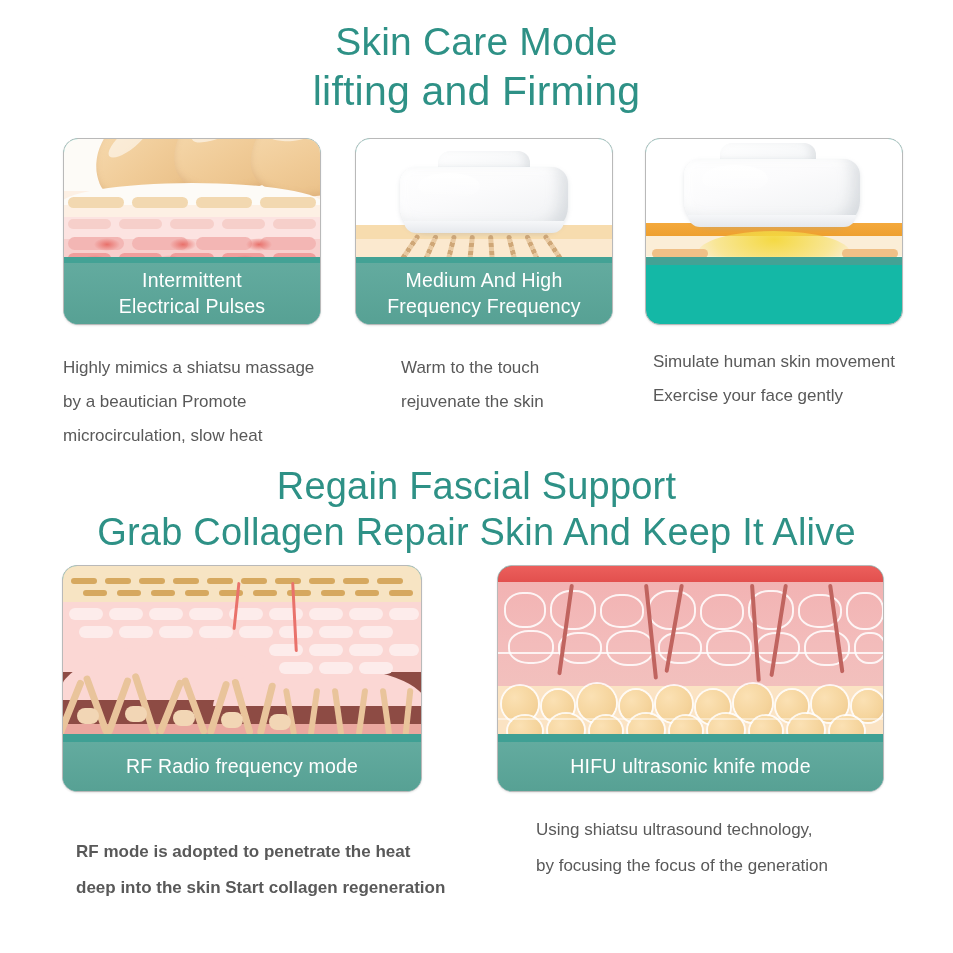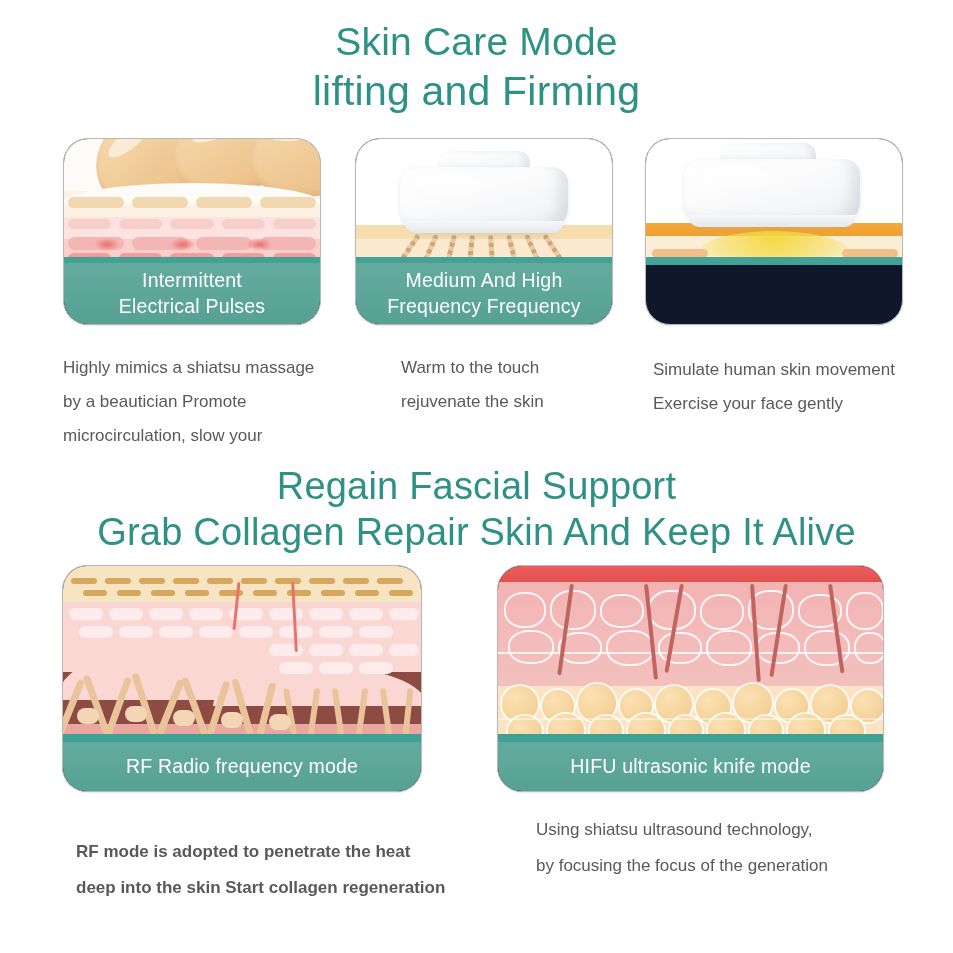"Intermittent" .card { background: #0f172a -> #14b8a6; border-radius: 25px -> 15px }
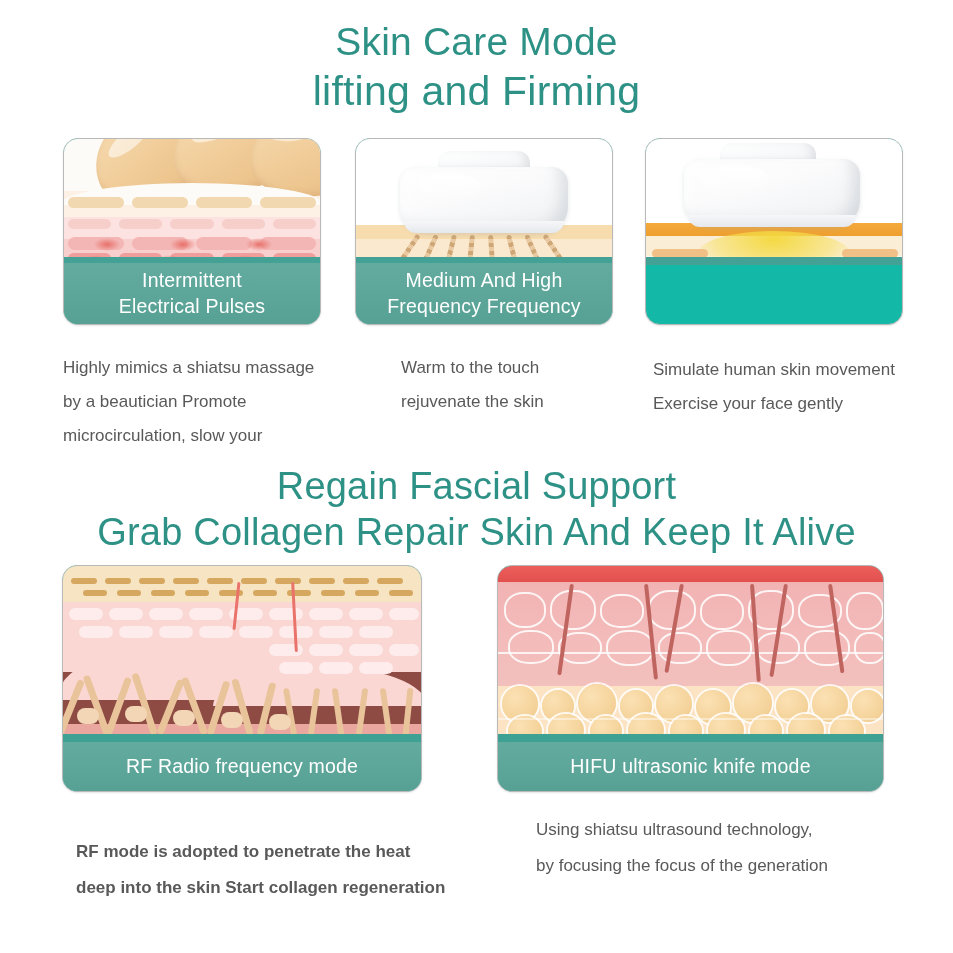"Simulate human skin movement" #d3 { top: 353px -> 345px }
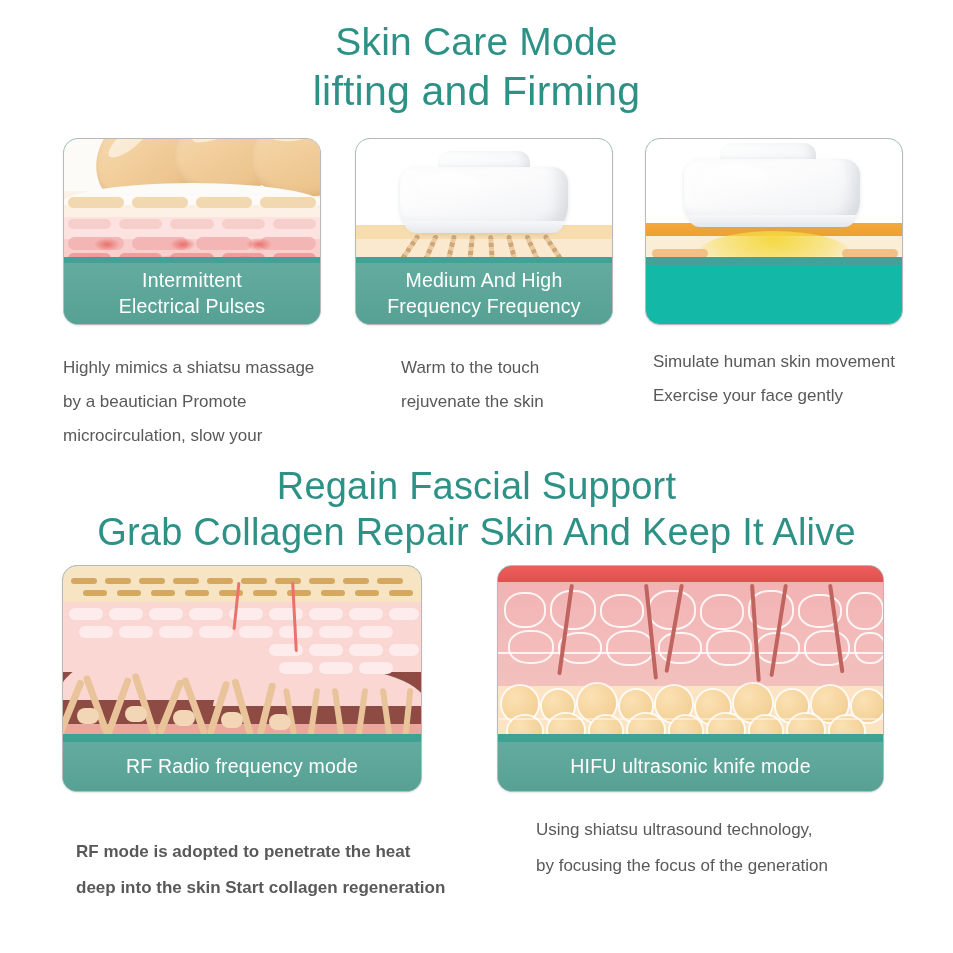"microcirculation, slow your" div { text: your -> heat }
